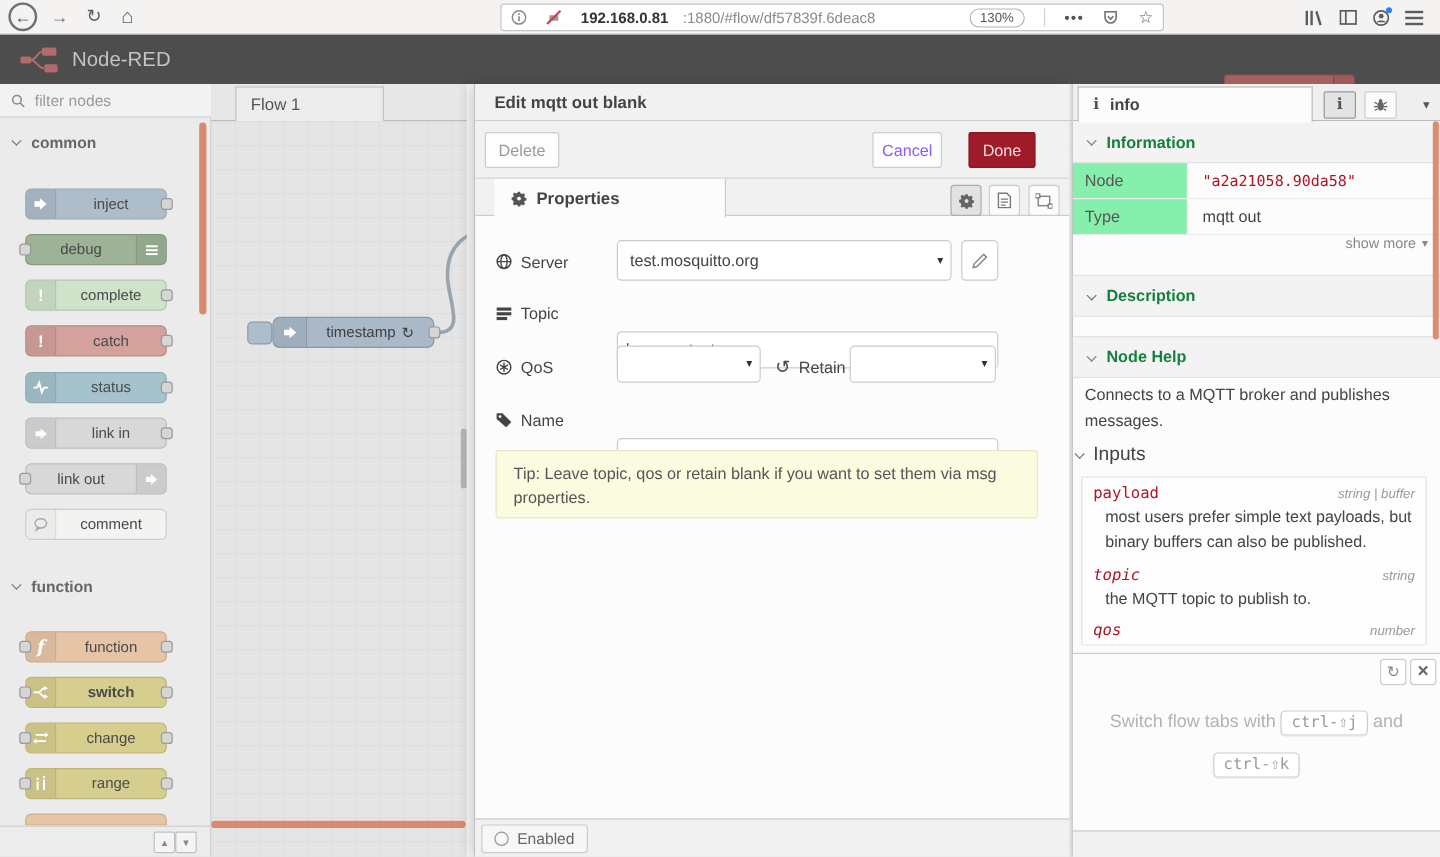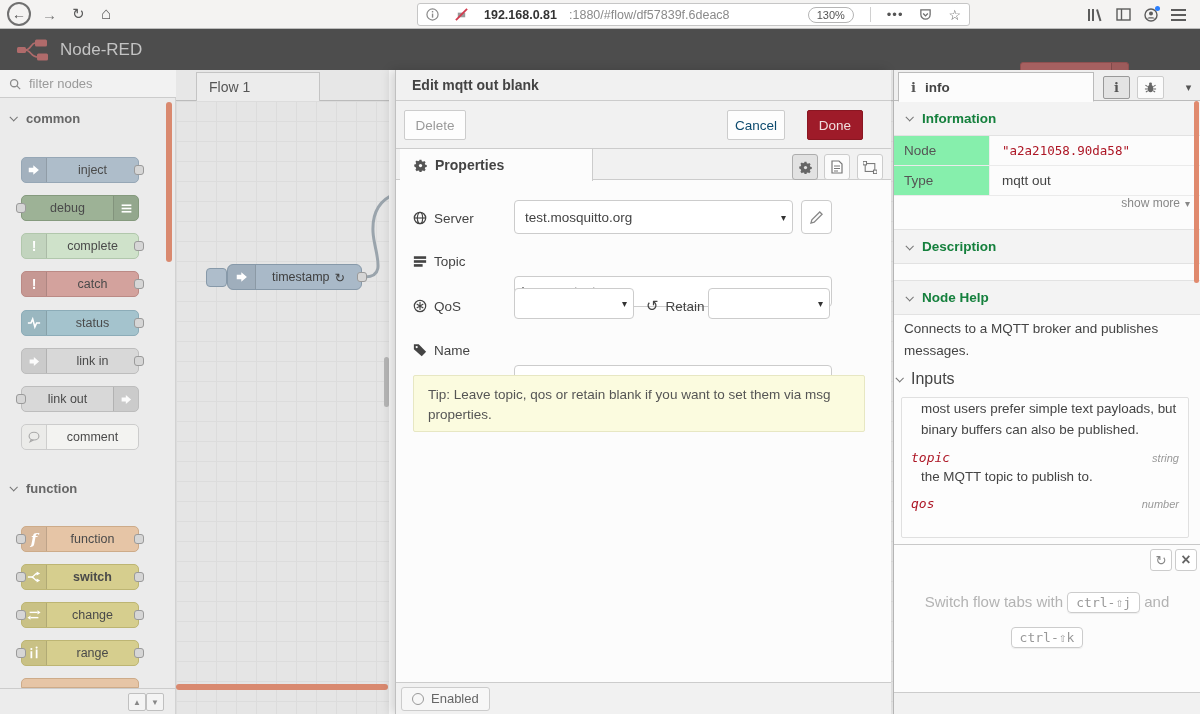"Cancel" div.btn { color: #0c4a6e -> #8b5cf6 }
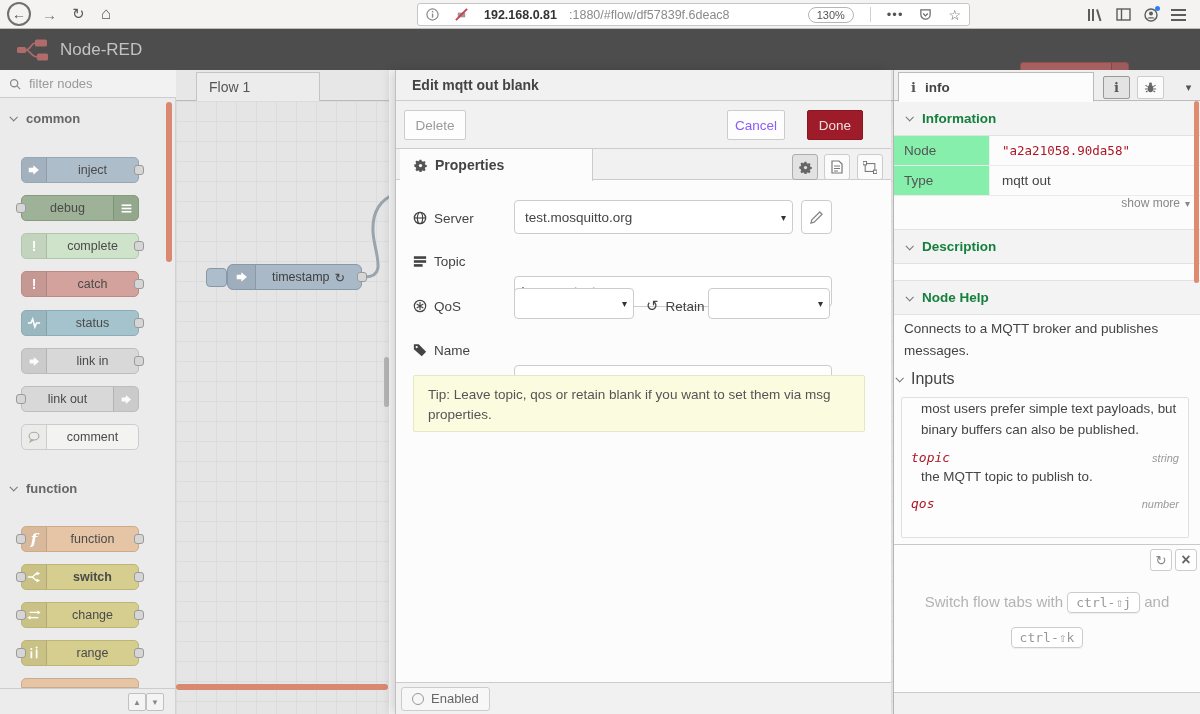"Properties" .prop-tab { left: 4px -> 16px }
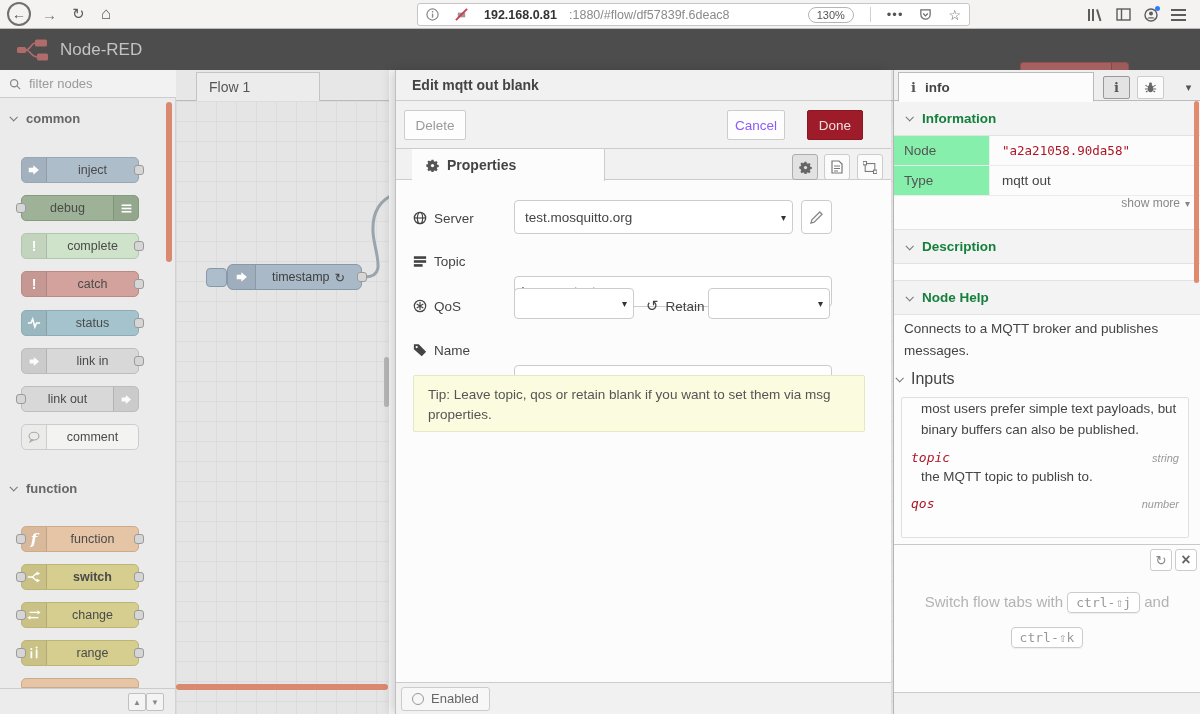"payload" div.dt { html: none -> <div> <span>payload</span> <span>string | buffer</span> </div> }
